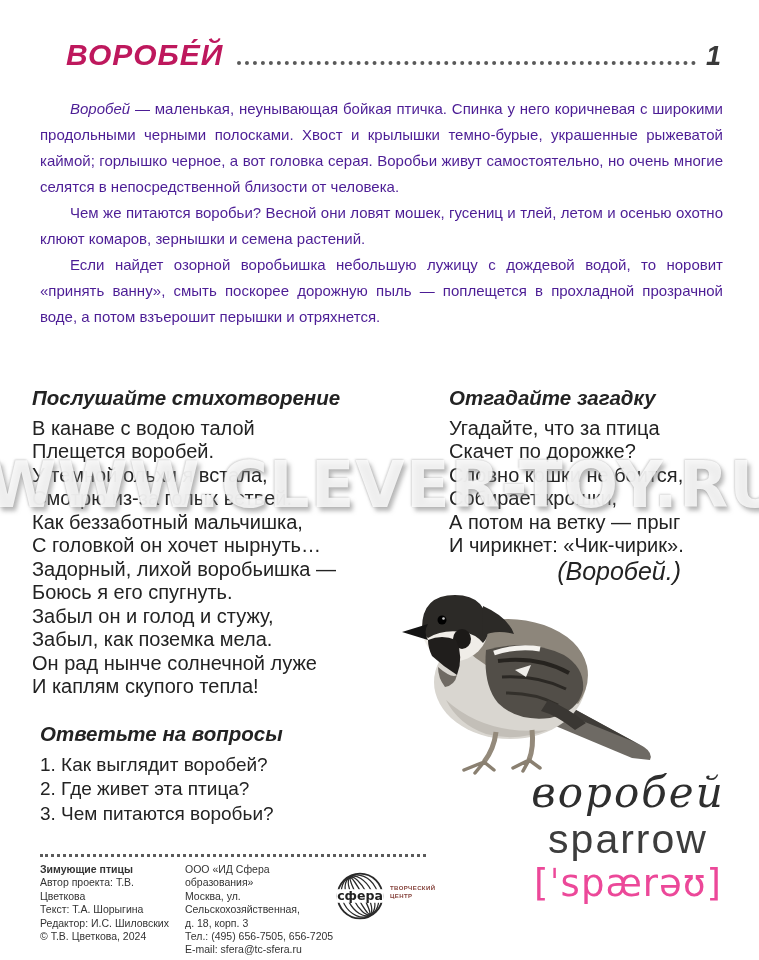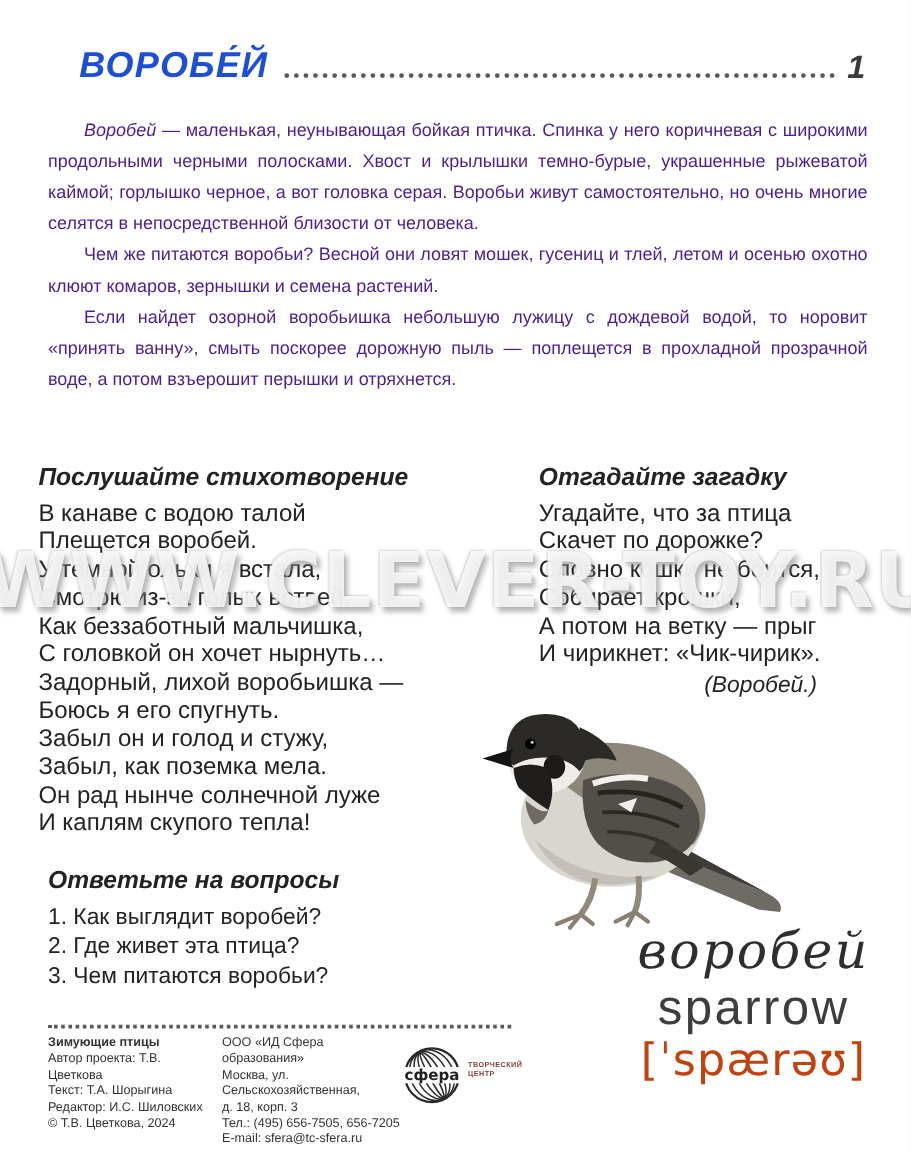"ВОРОБЕ́Й" .title { color: #1d4ed8 -> #be185d }
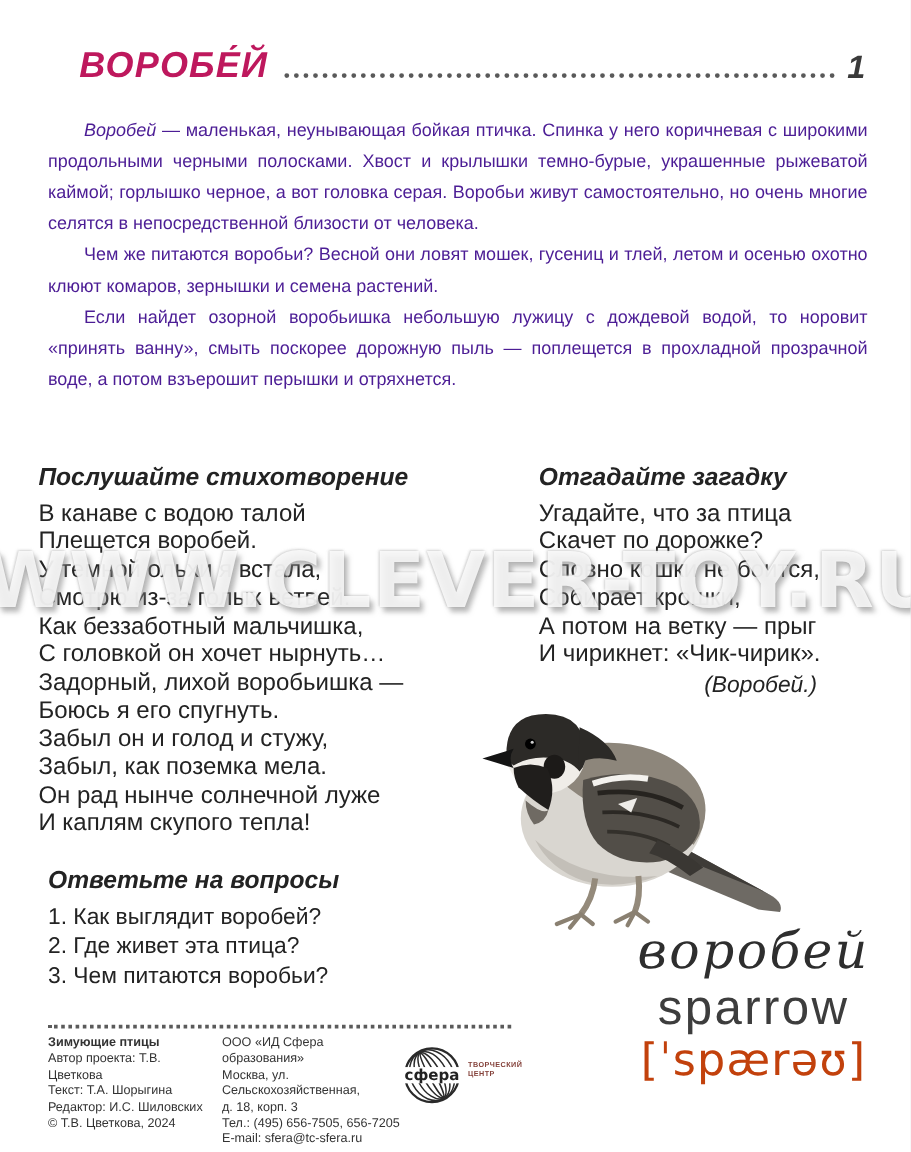"(Воробей.)" .riddle-answer { font-size: 19px -> 25px }
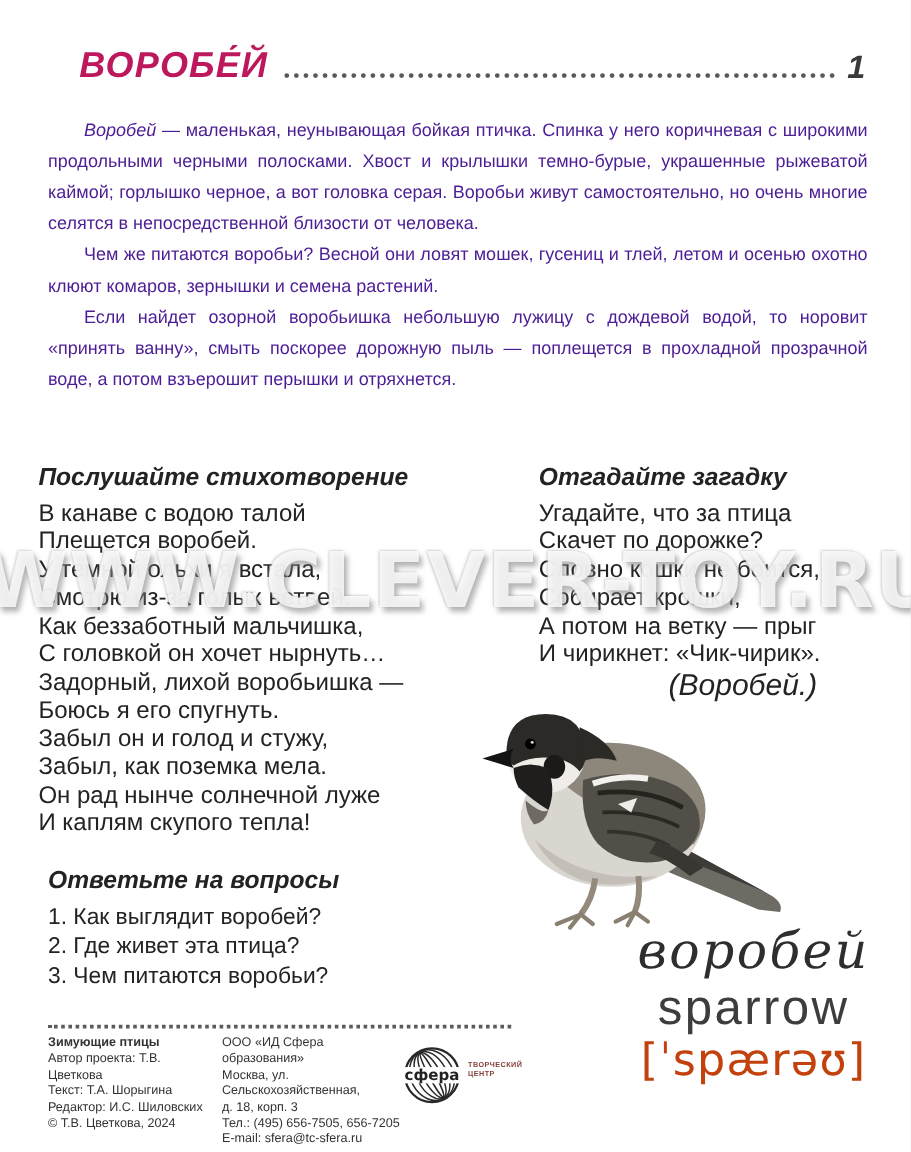"[ˈspærəʊ]" .vocab-tr { color: #c2410c -> #ec4899 }
